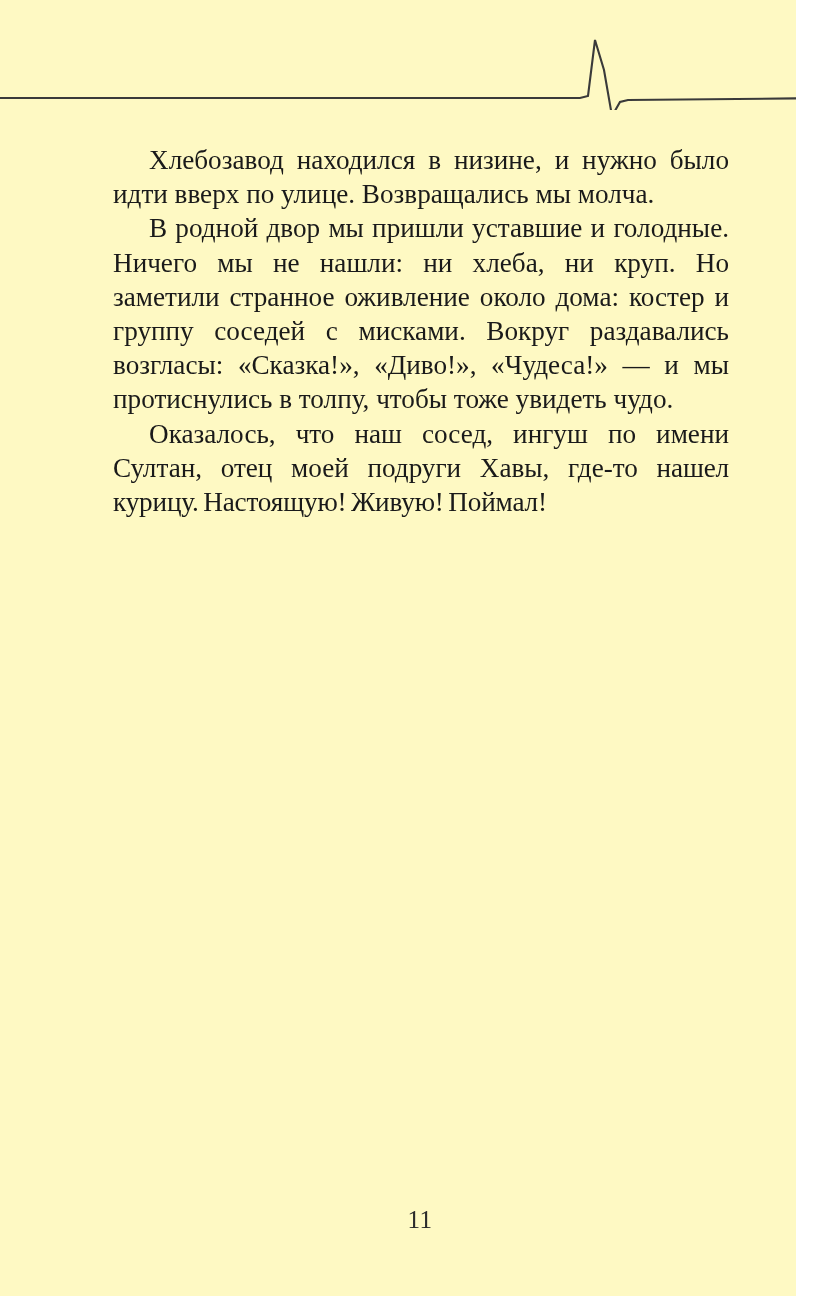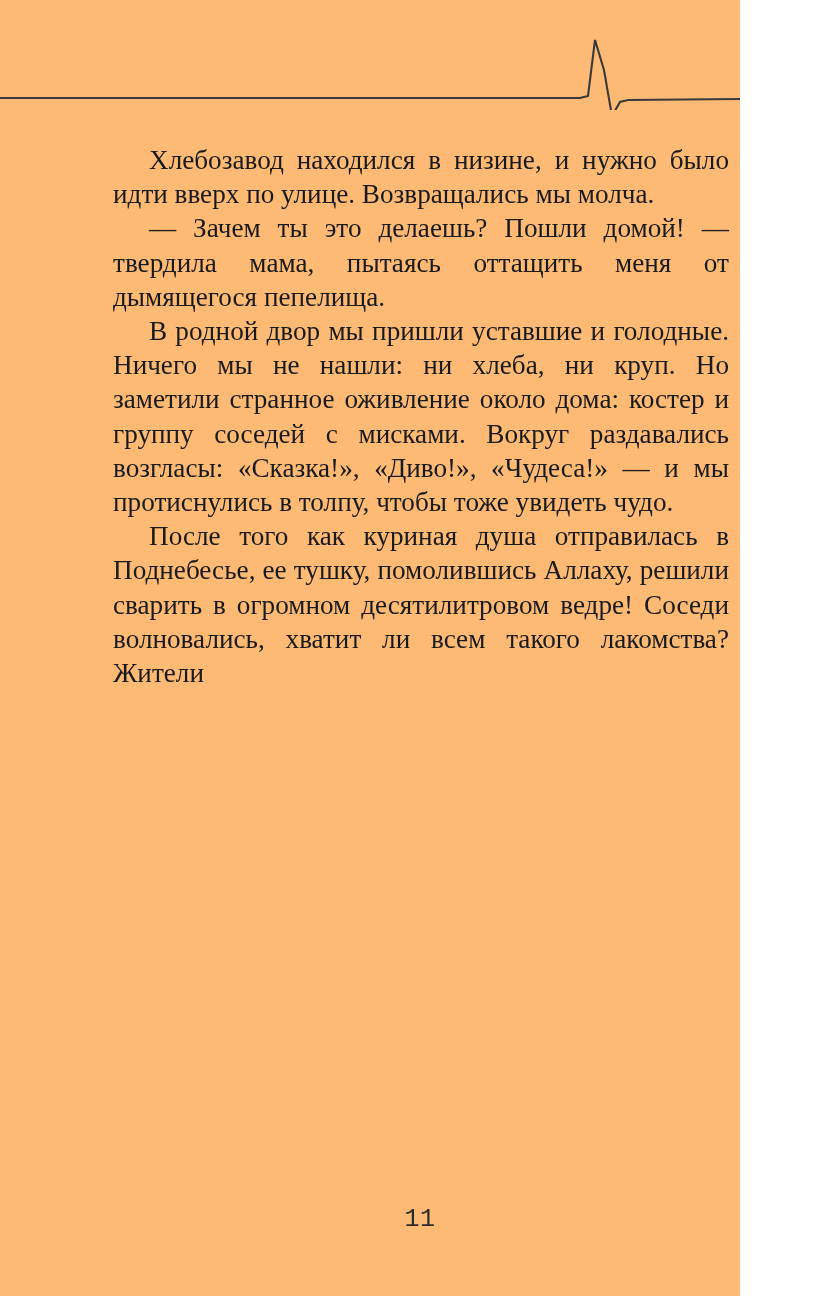"Хлебозавод находился в низине, и" .page { background: #fdba74 -> #fef9c3; width: 740px -> 796px }
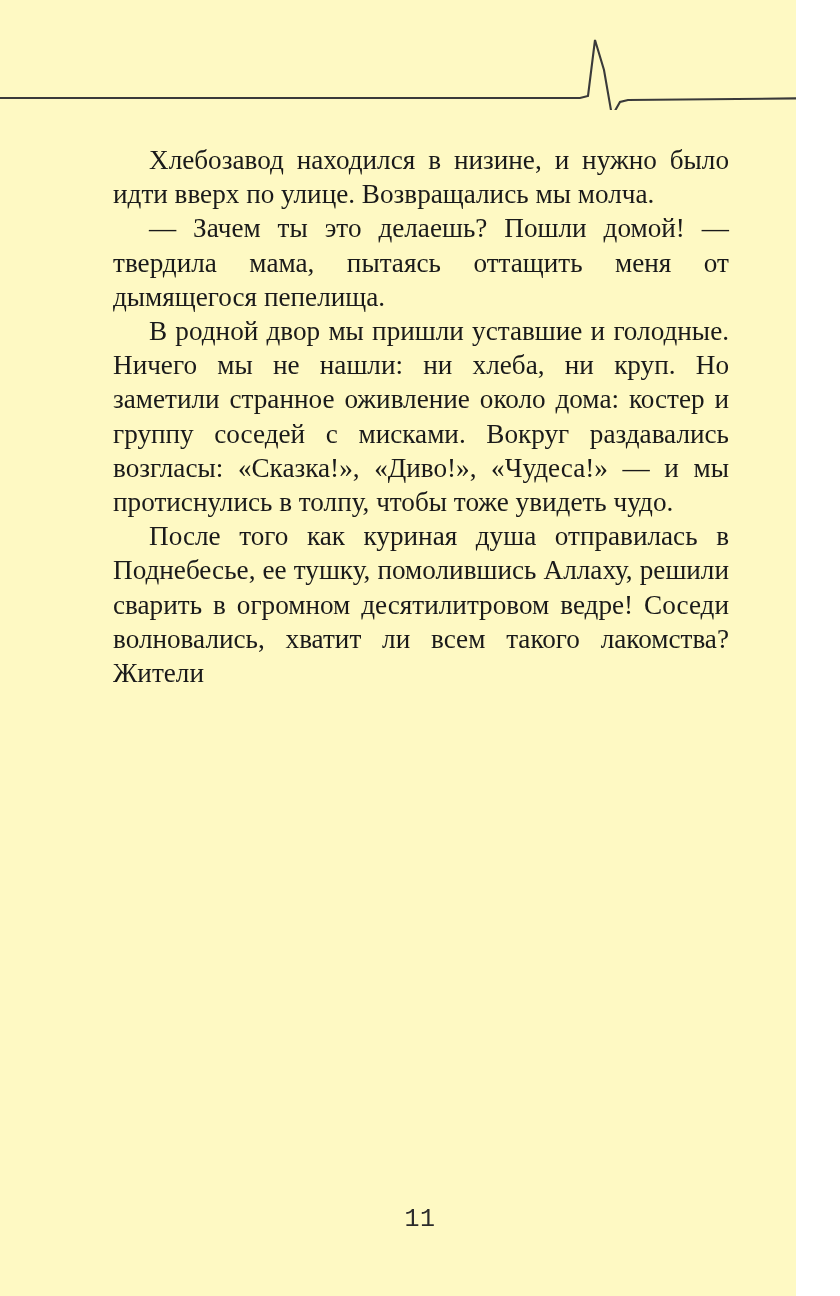"— Зачем ты это делаешь?" p.para { html: <p>— Зачем ты это делаешь? Пошли домой! — твердила мама, пытаясь оттащить меня от дымящегося пепелища.</p> -> none }
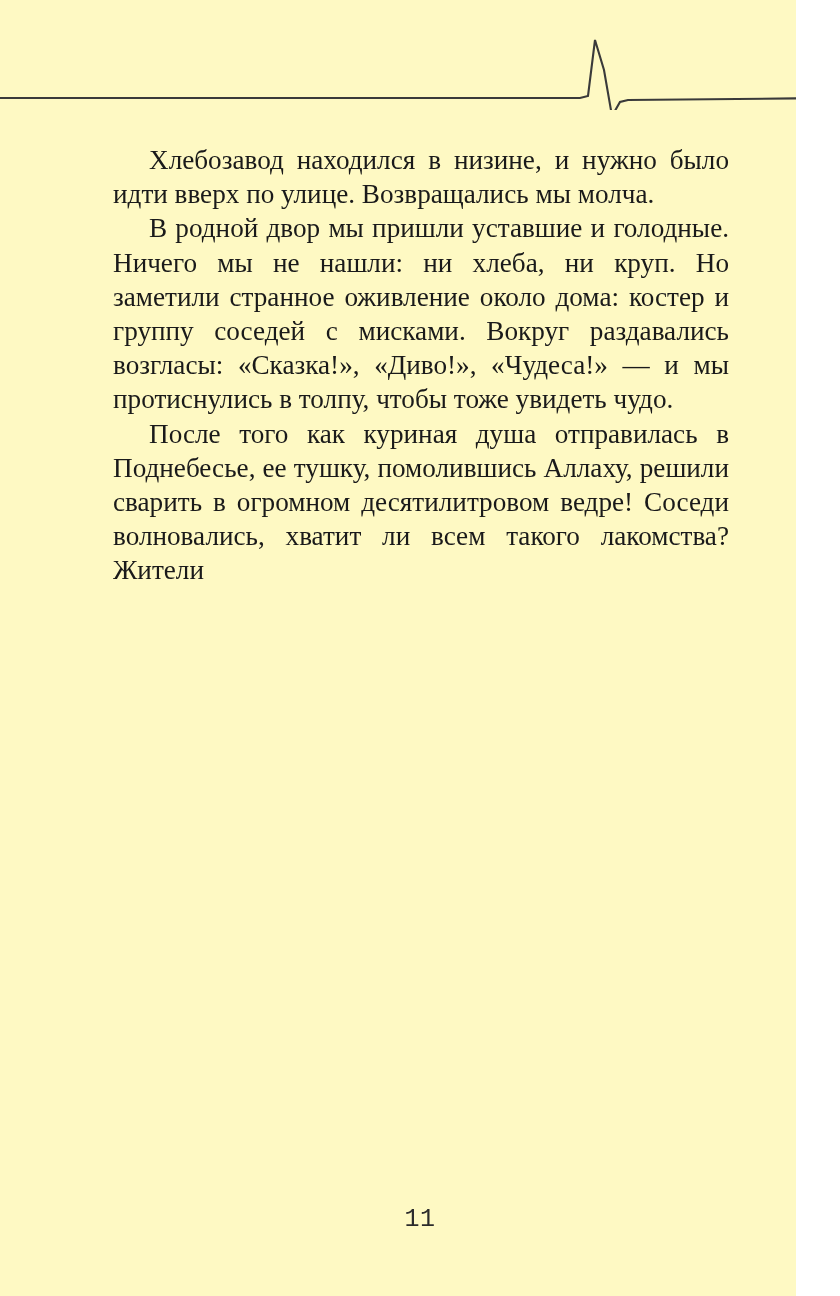"Оказалось, что наш сосед, ингуш" p.para { html: none -> <p><span>Оказалось, что наш сосед, ингуш по имени Султан, отец моей подруги Хавы, где-то </span><span>нашел курицу. Настоящую! Живую! Поймал!</span></p> }
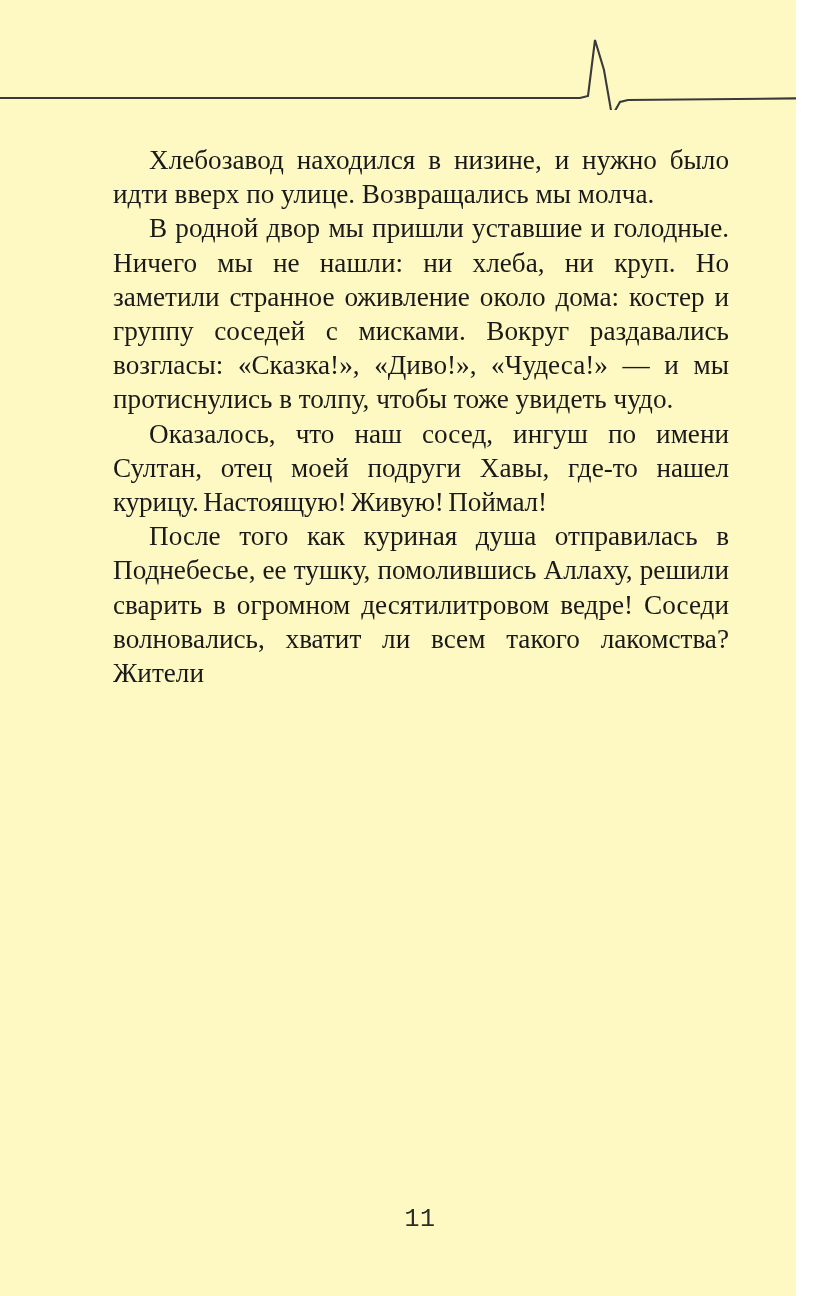"После того как куриная душа" p.para { html: <p>После того как куриная душа отправилась в Поднебесье, ее тушку, помолившись Аллаху, решили сварить в огромном десятилитровом ведре! Соседи волновались, хватит ли всем такого лакомства? Жители</p> -> none }
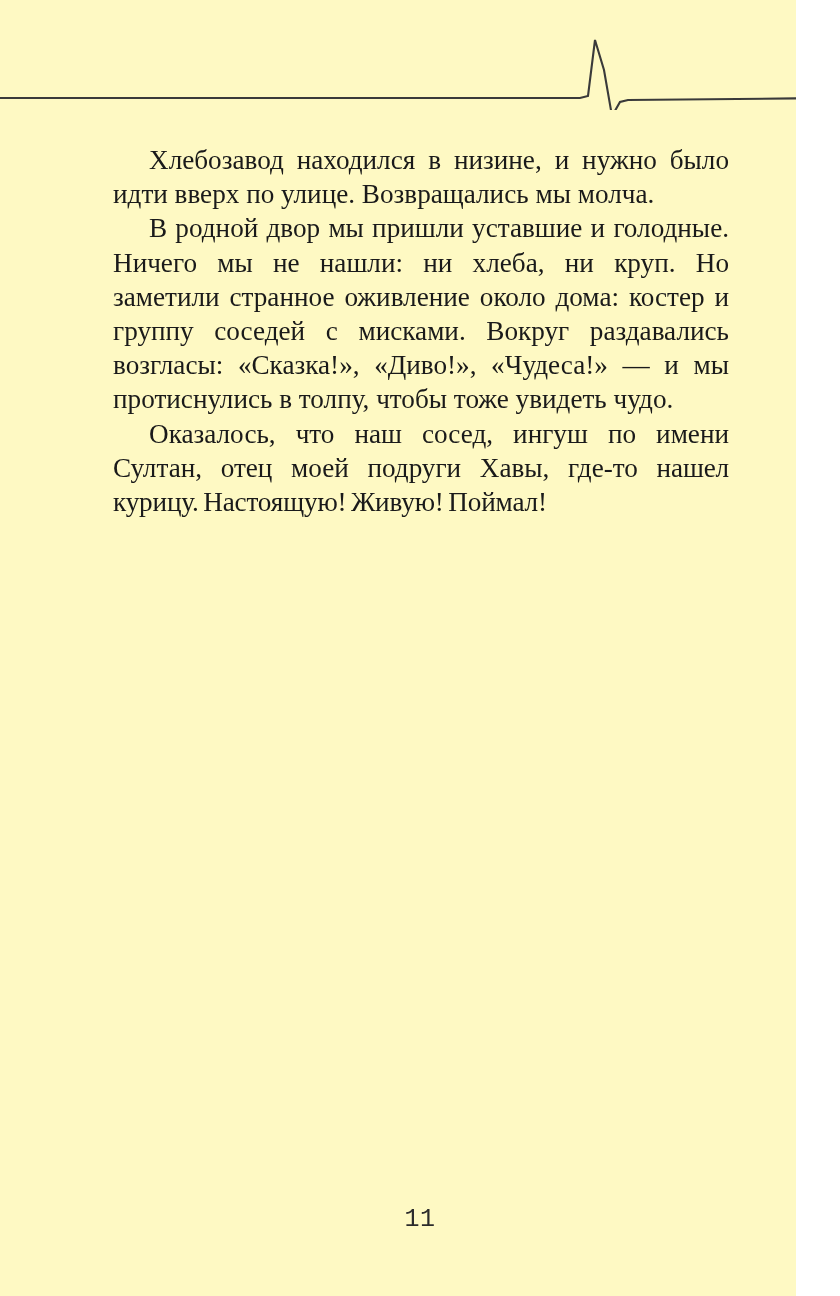"11" .folio { font-family: Liberation Mono, monospace -> Liberation Serif, serif }
